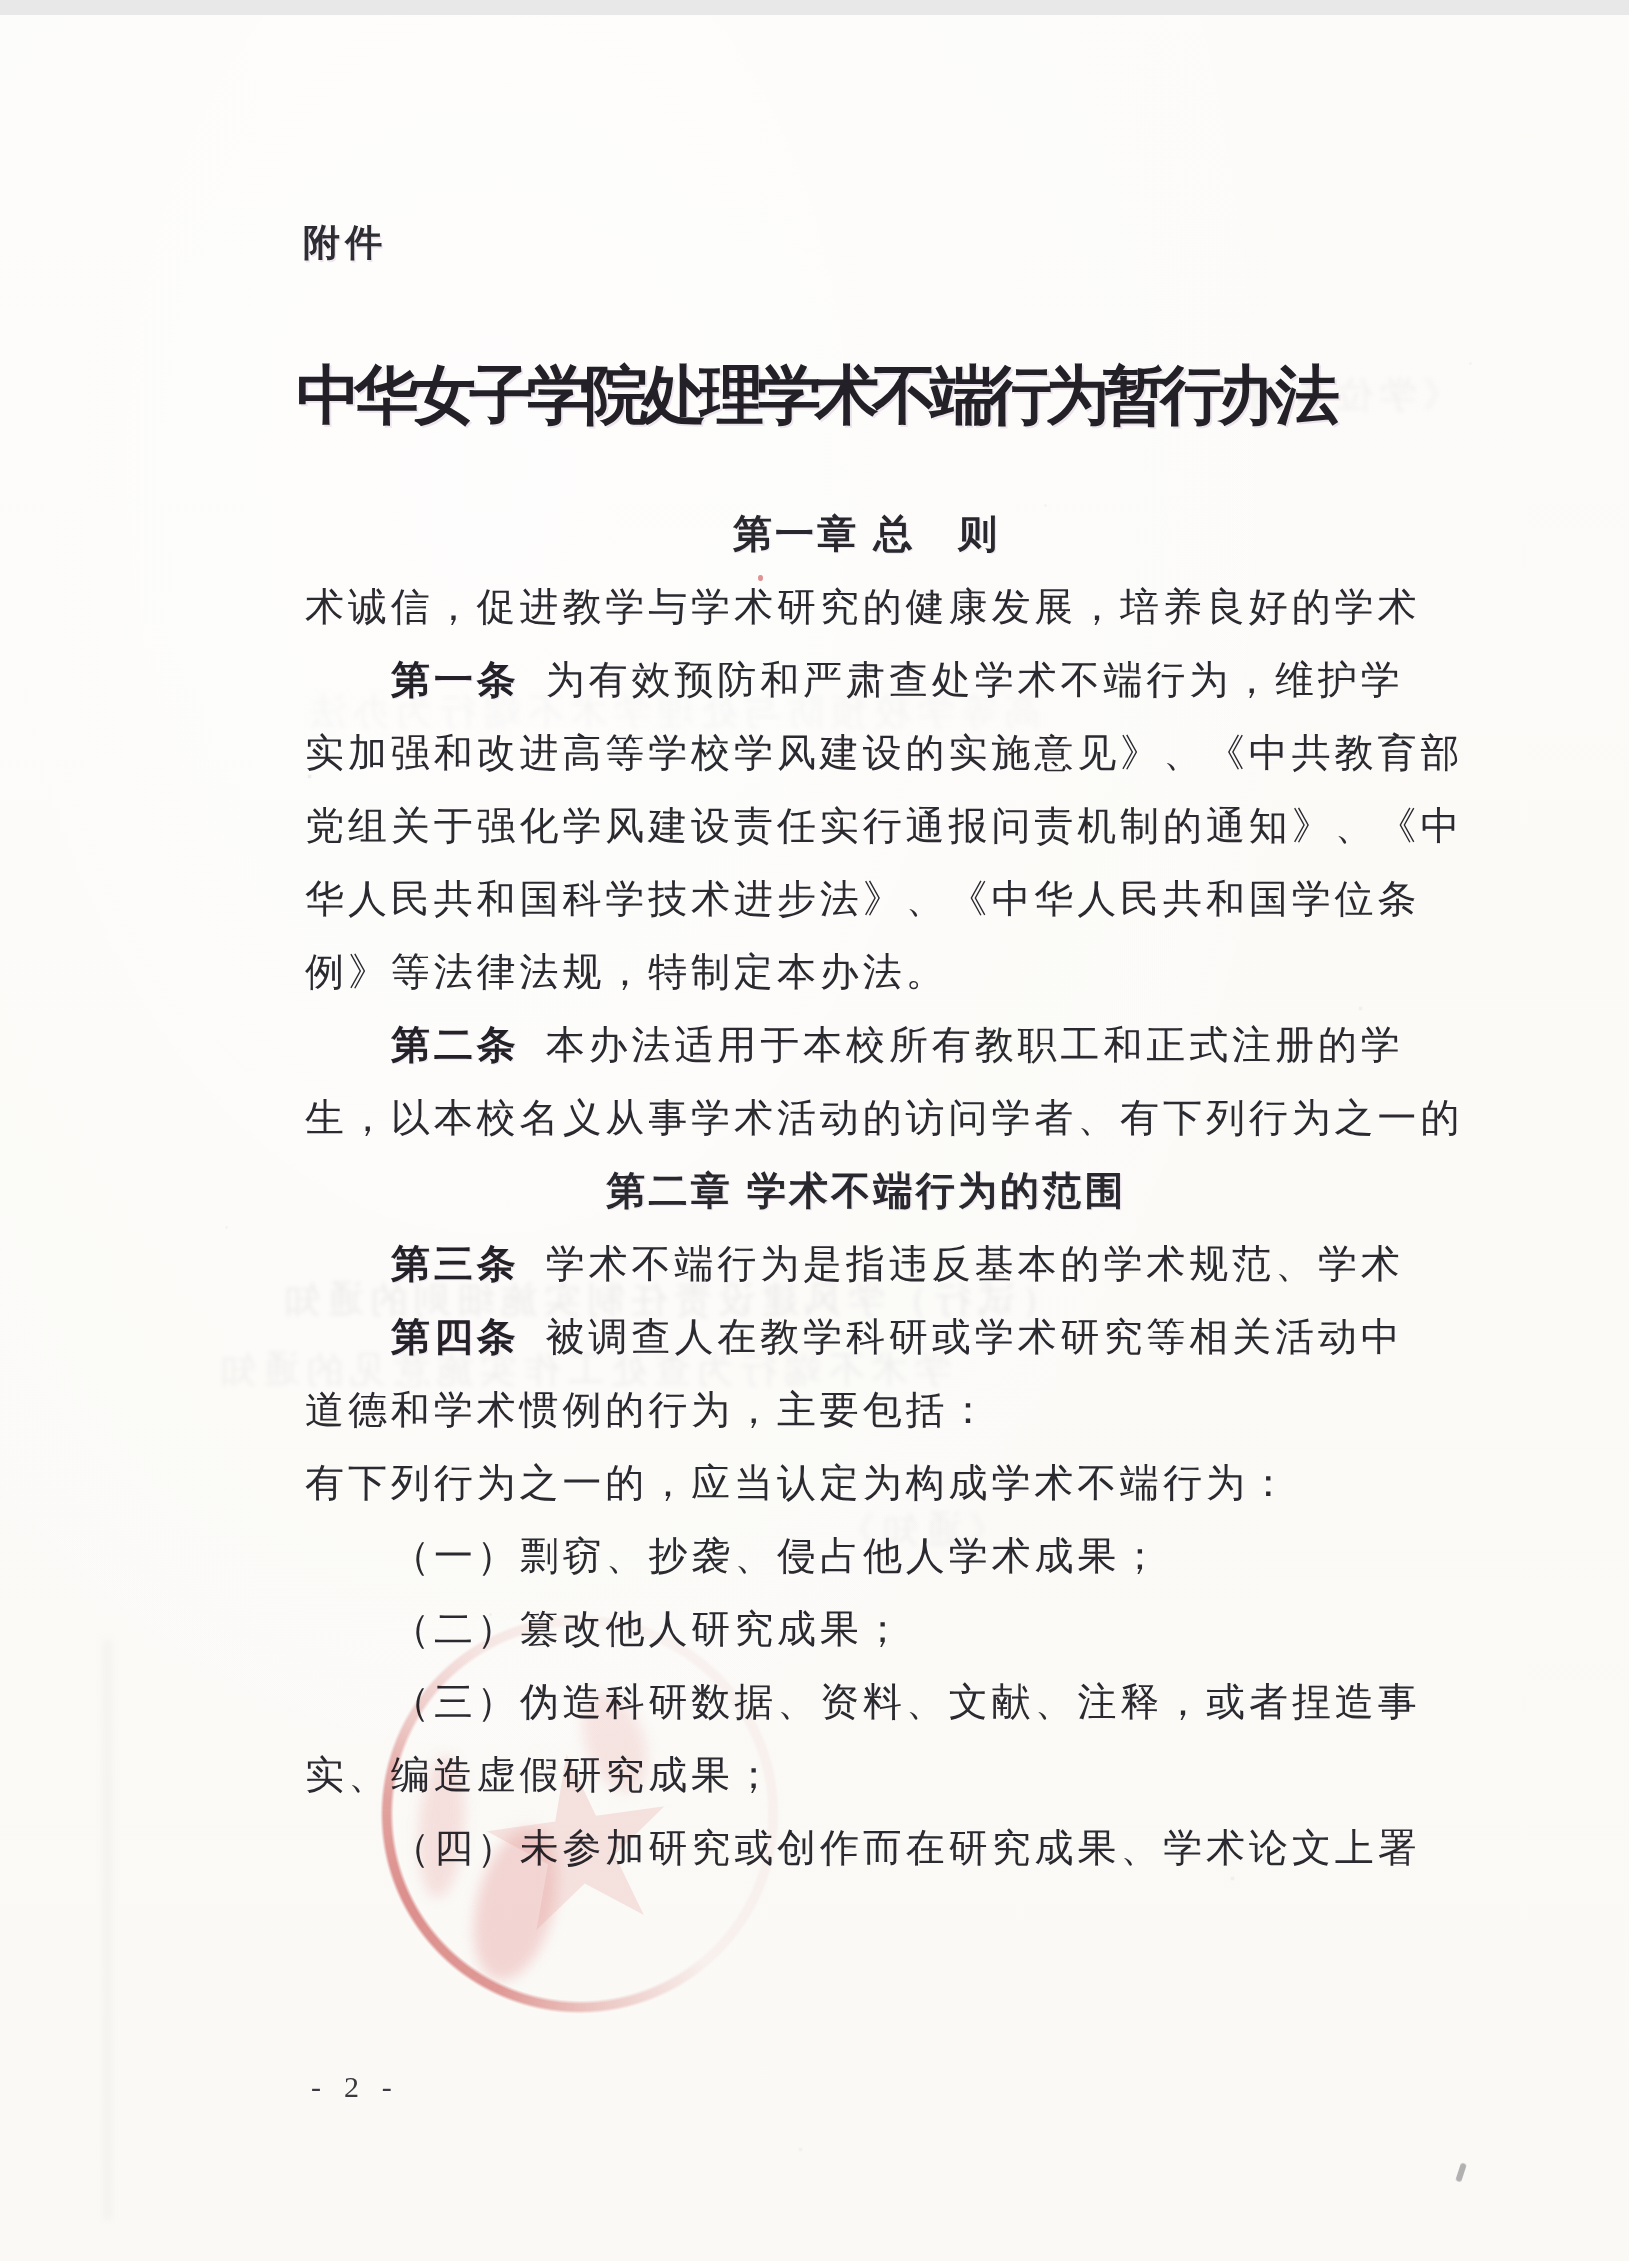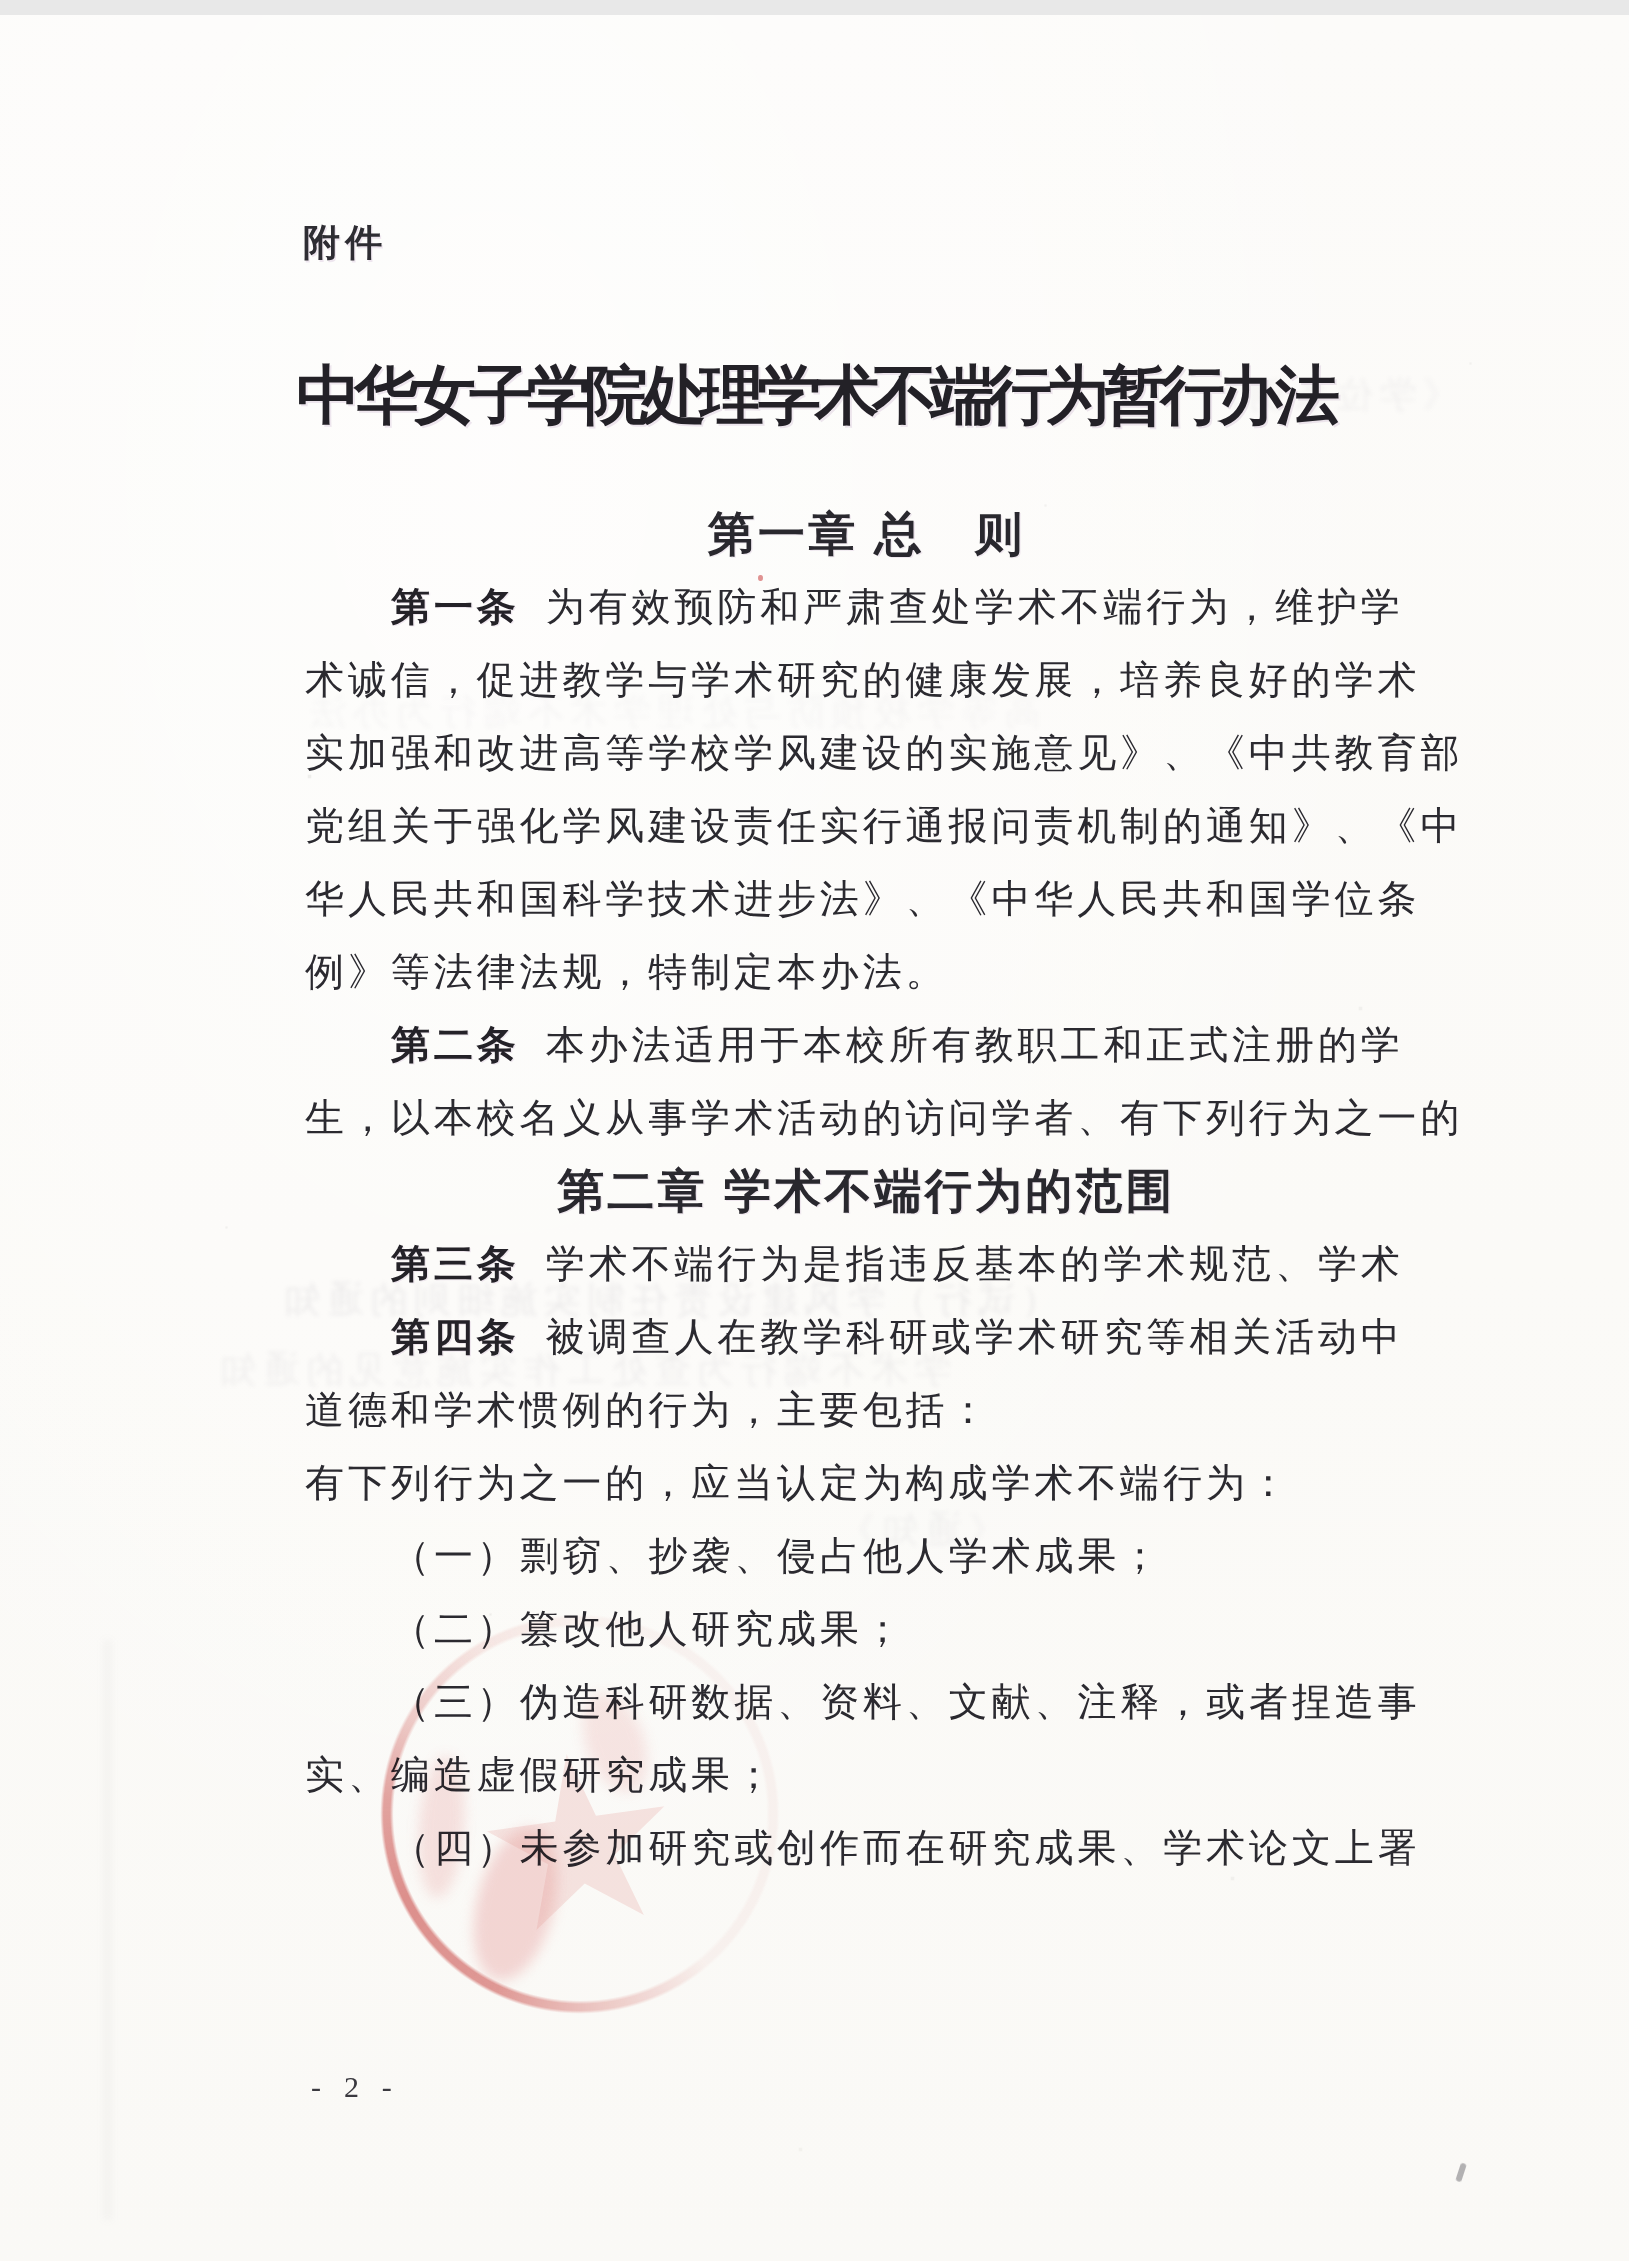"第一章 总 则" .line.chapter { font-size: 47px -> 39px }
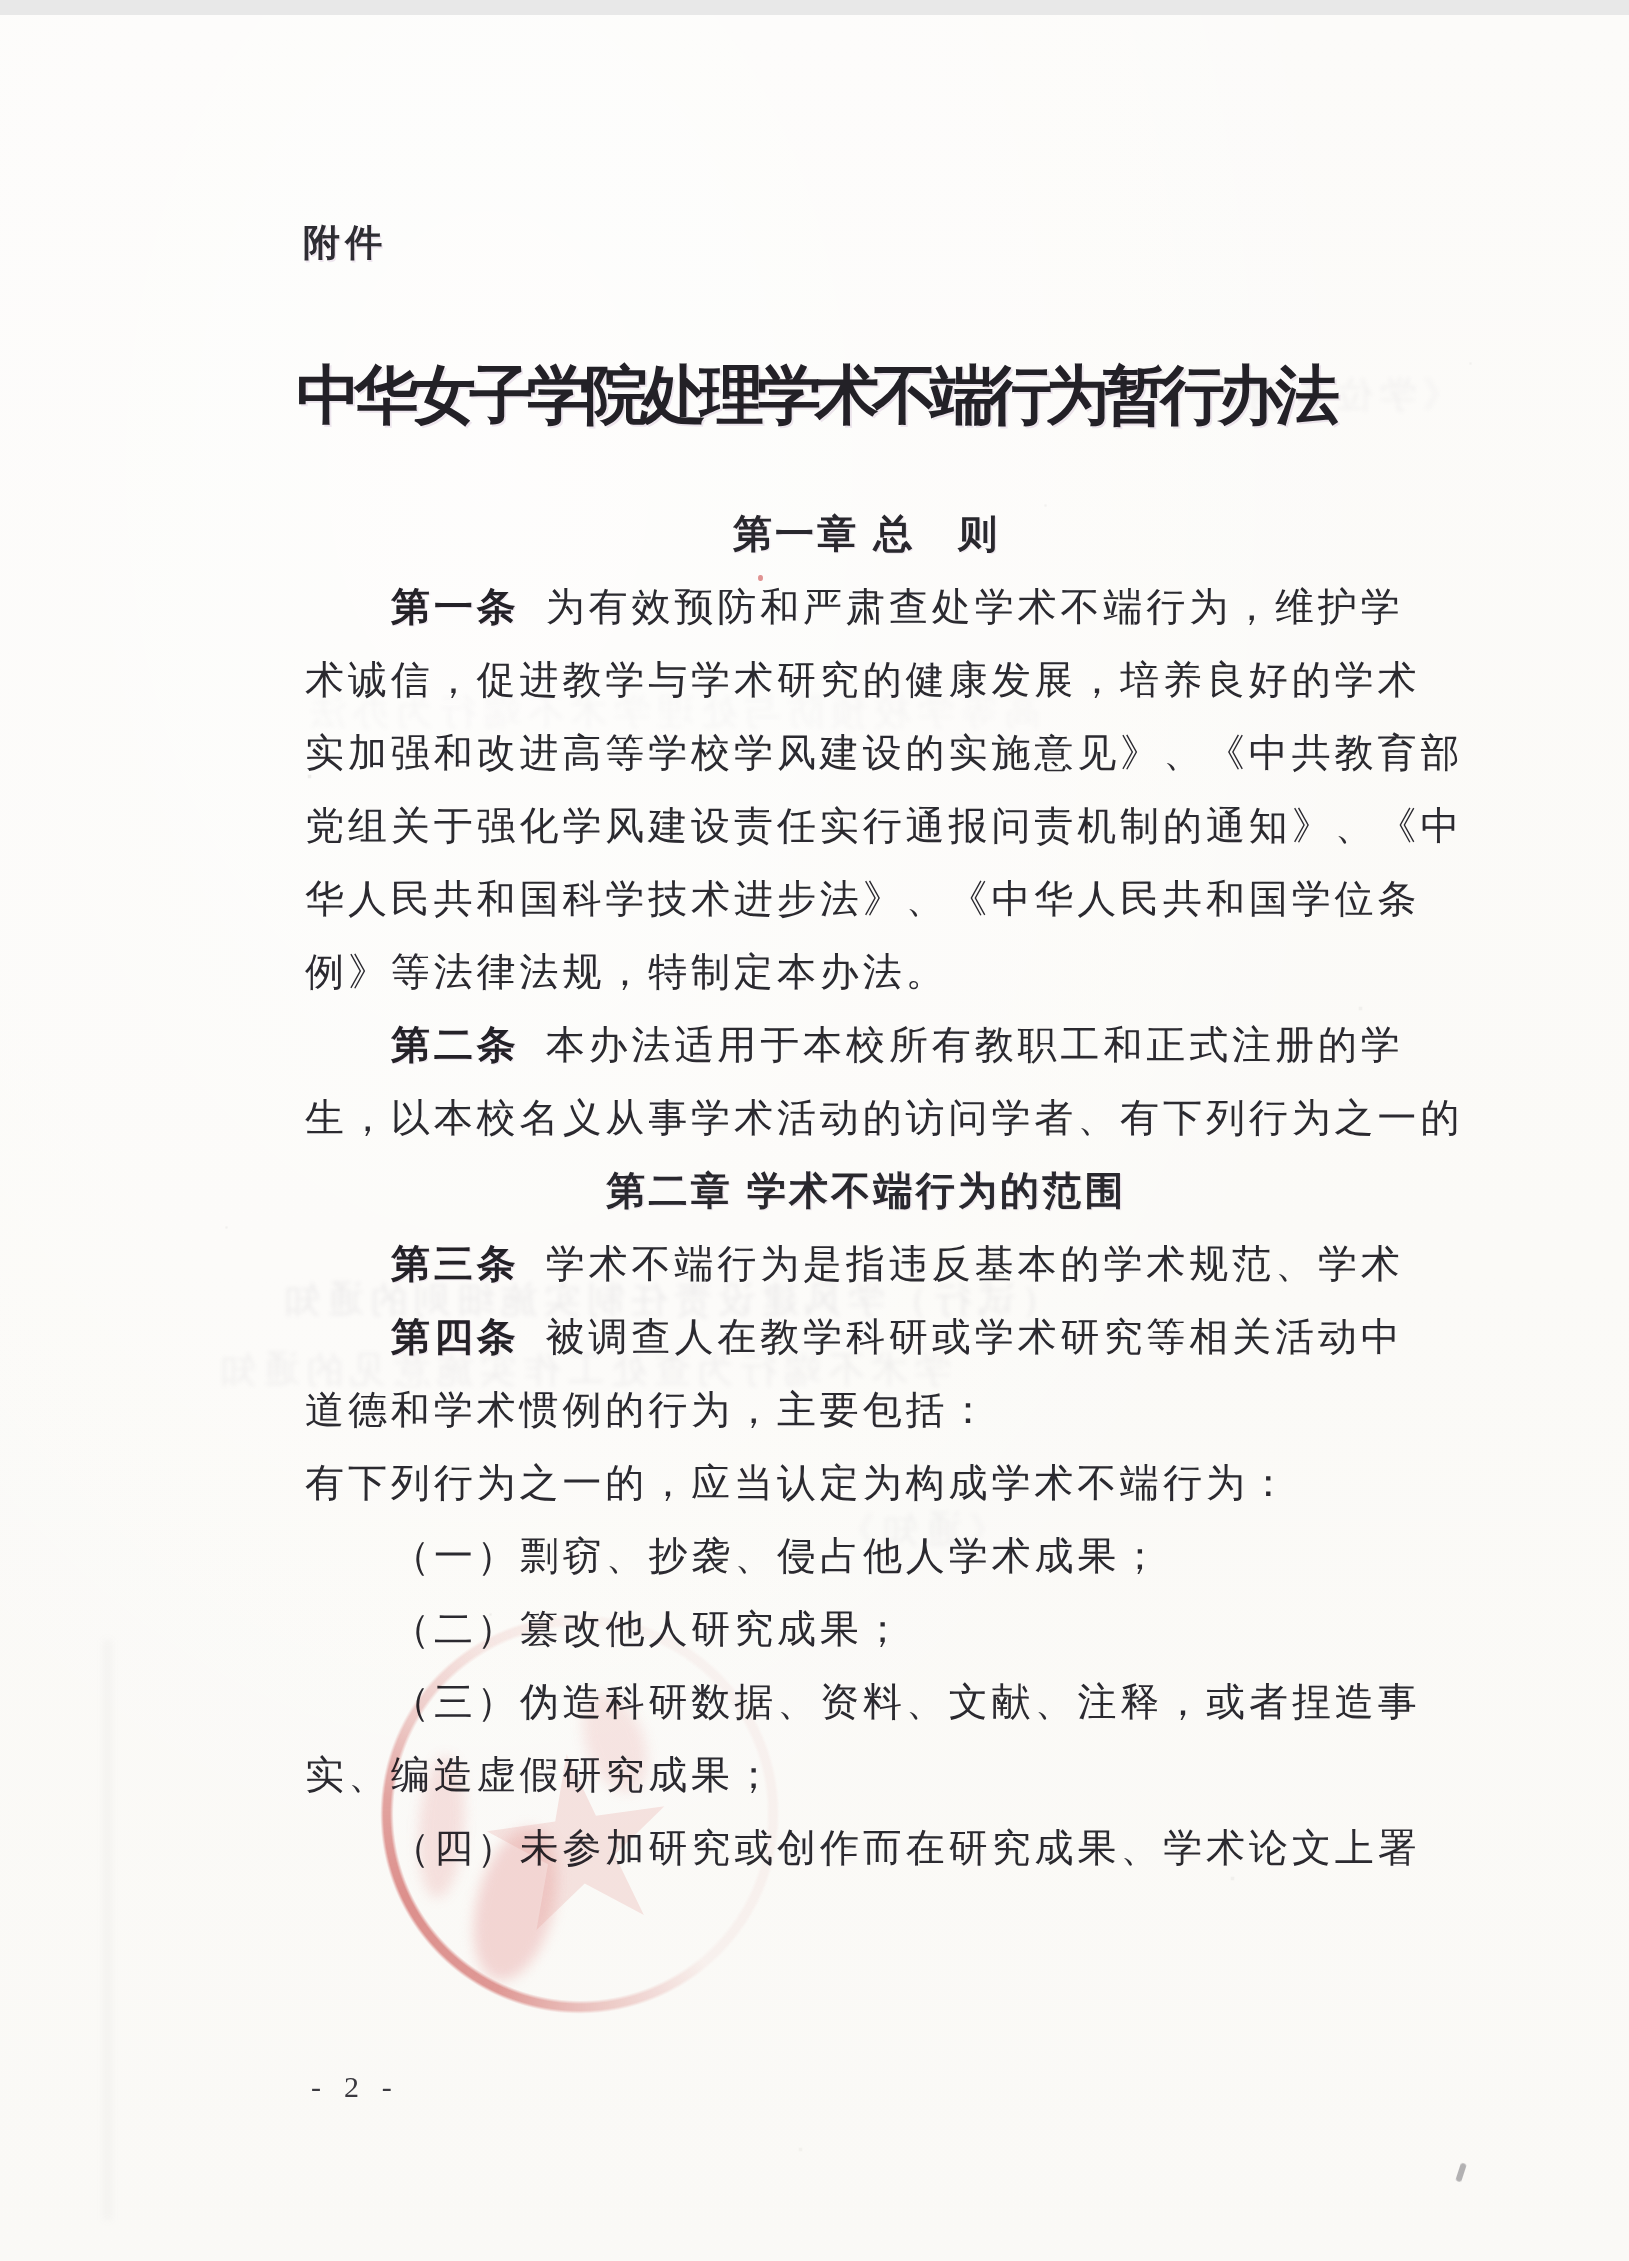"第一条 为有效预防和严肃查处学术不端行为，维护学" div.line { order: before "术诚信，促进教学与学术研究的健康发展，培养良好的学术" -> after "术诚信，促进教学与学术研究的健康发展，培养良好的学术" }
